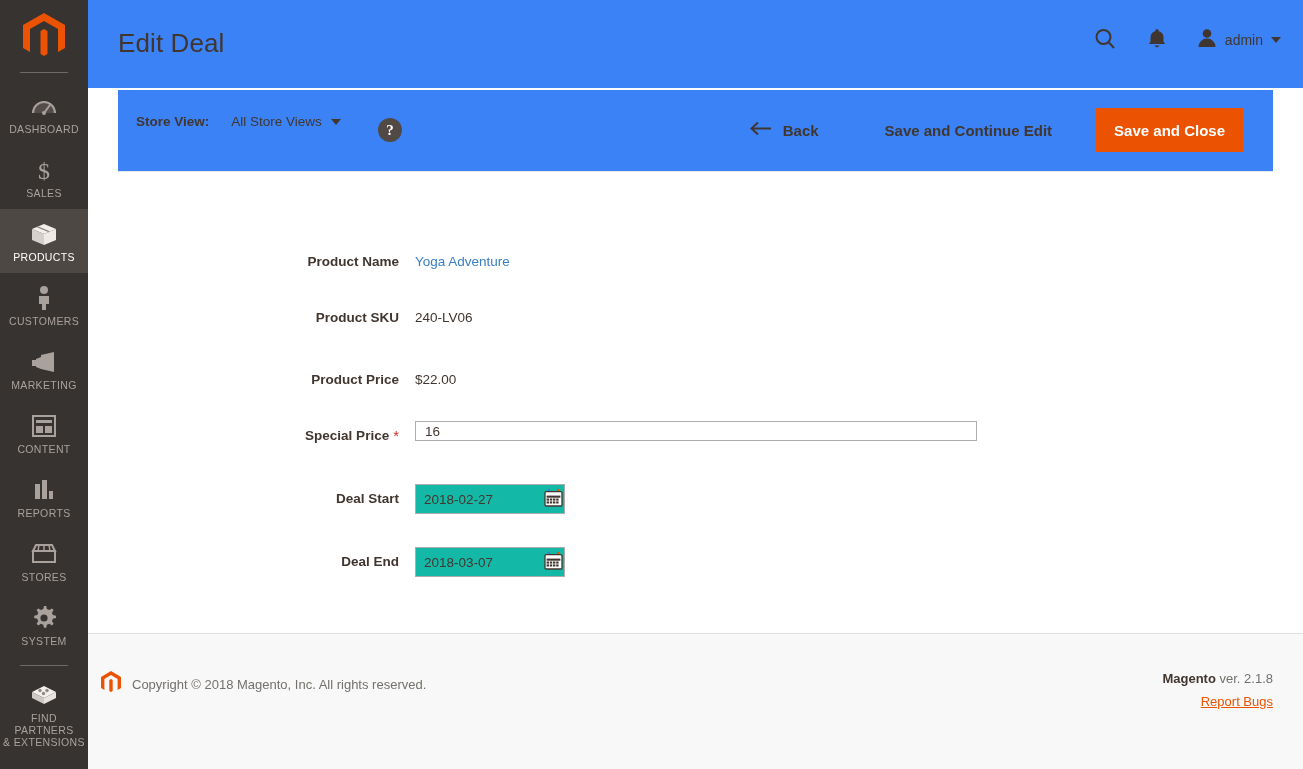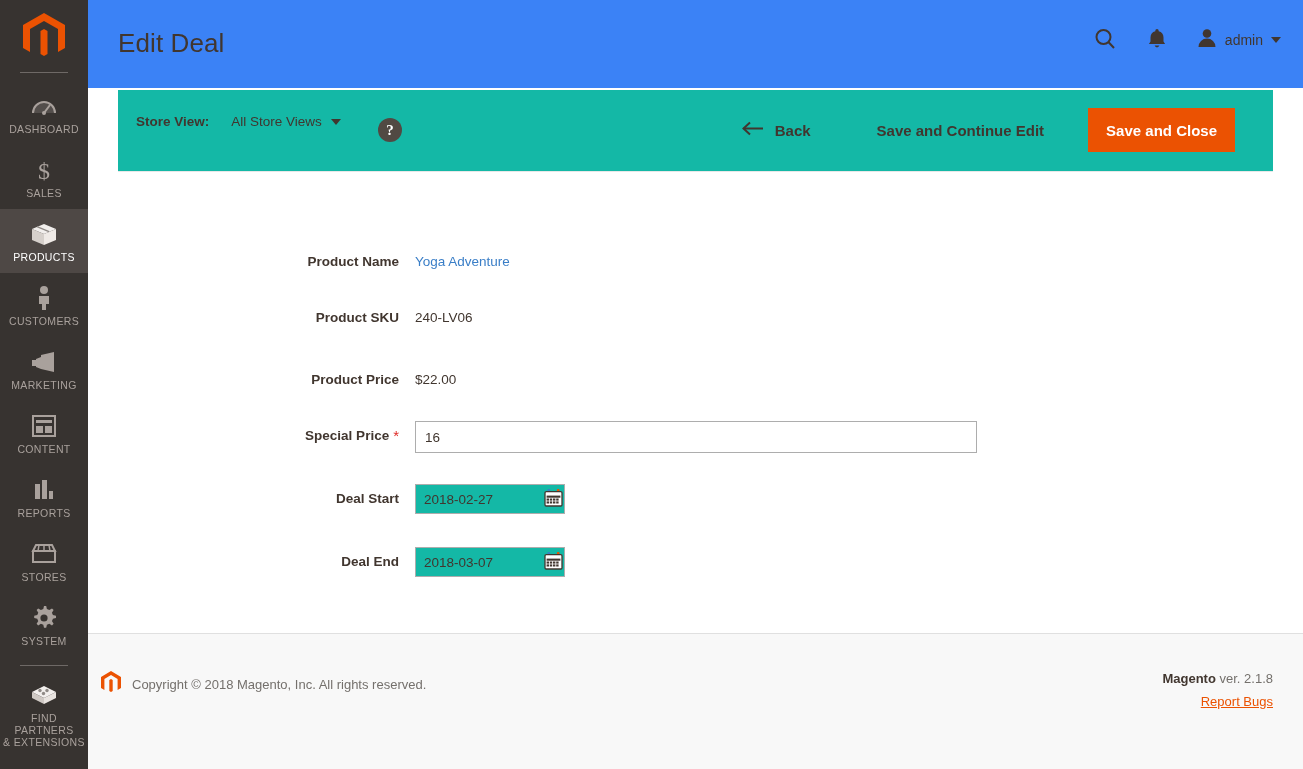"Store View:" .toolbar { background: #14b8a6 -> #3b82f6 }
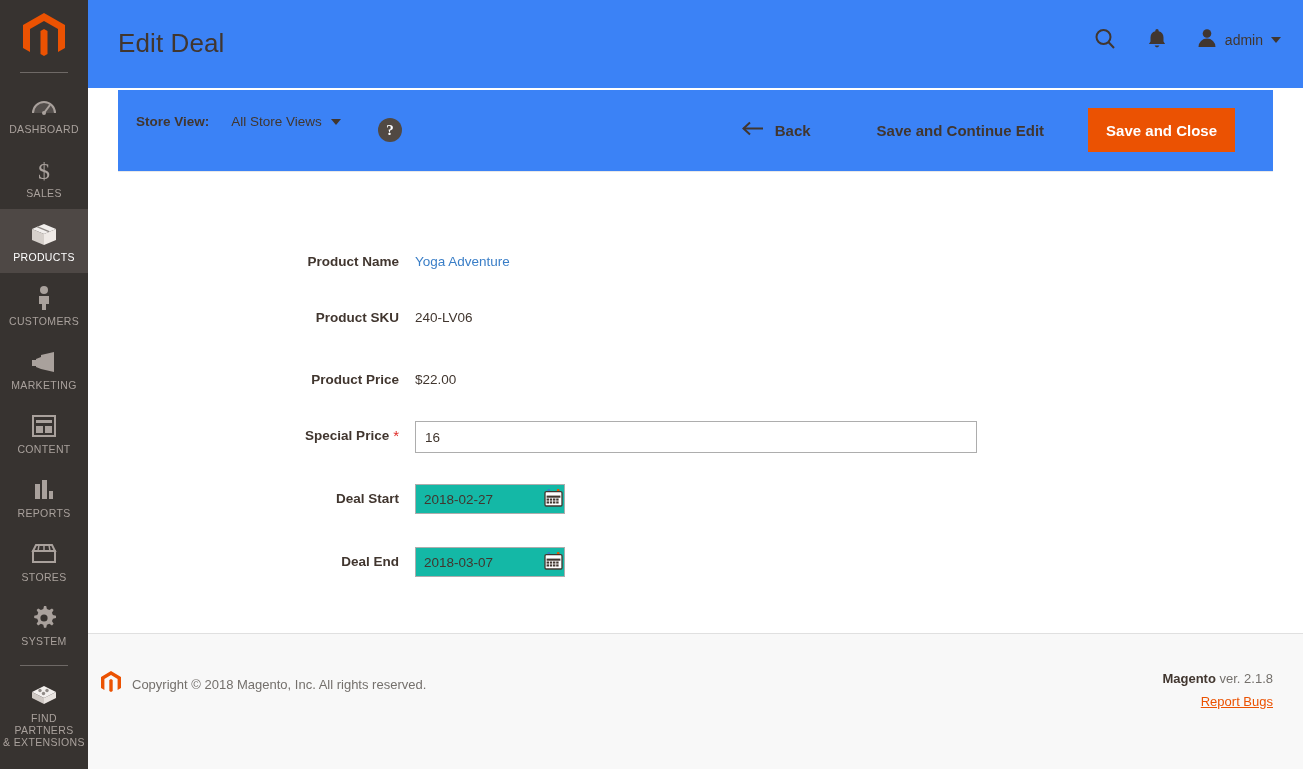"Save and Close" .btn-primary { margin-right: 38px -> 30px }
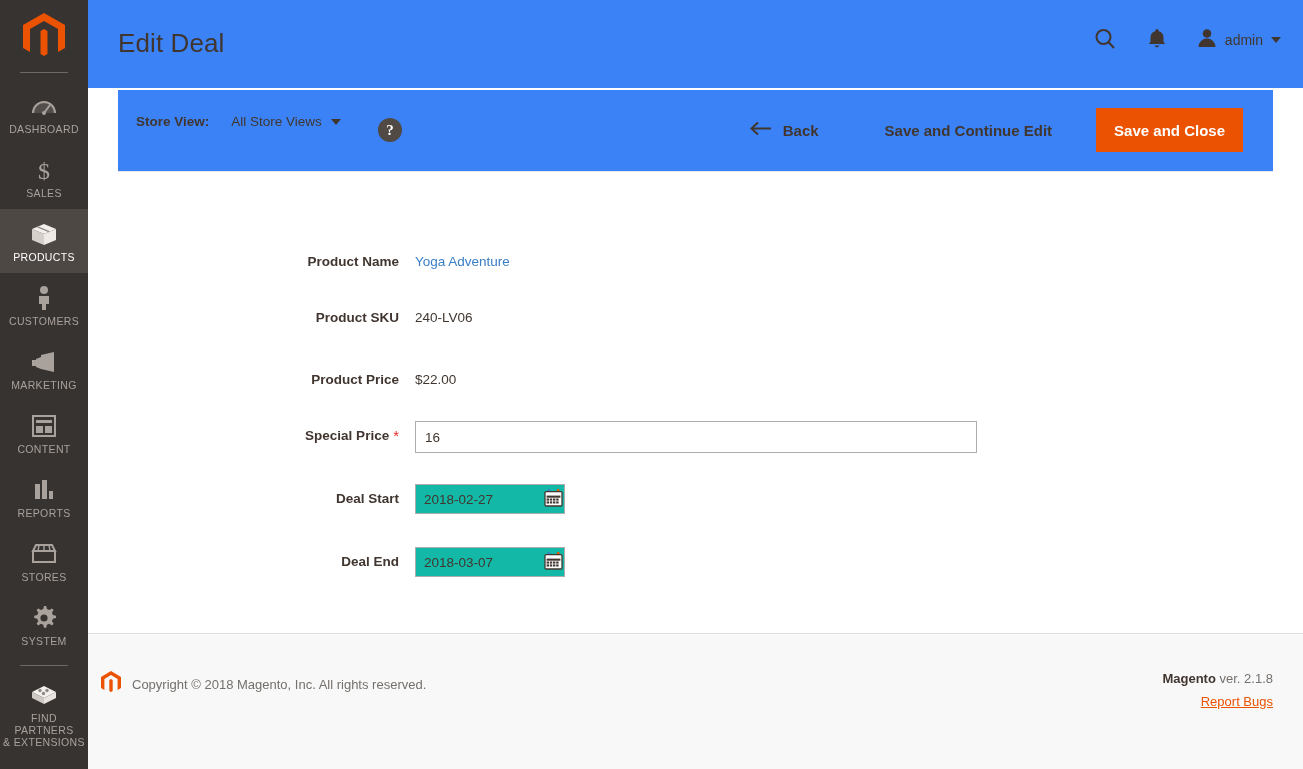"16" .text-input { height: 32px -> 20px }
